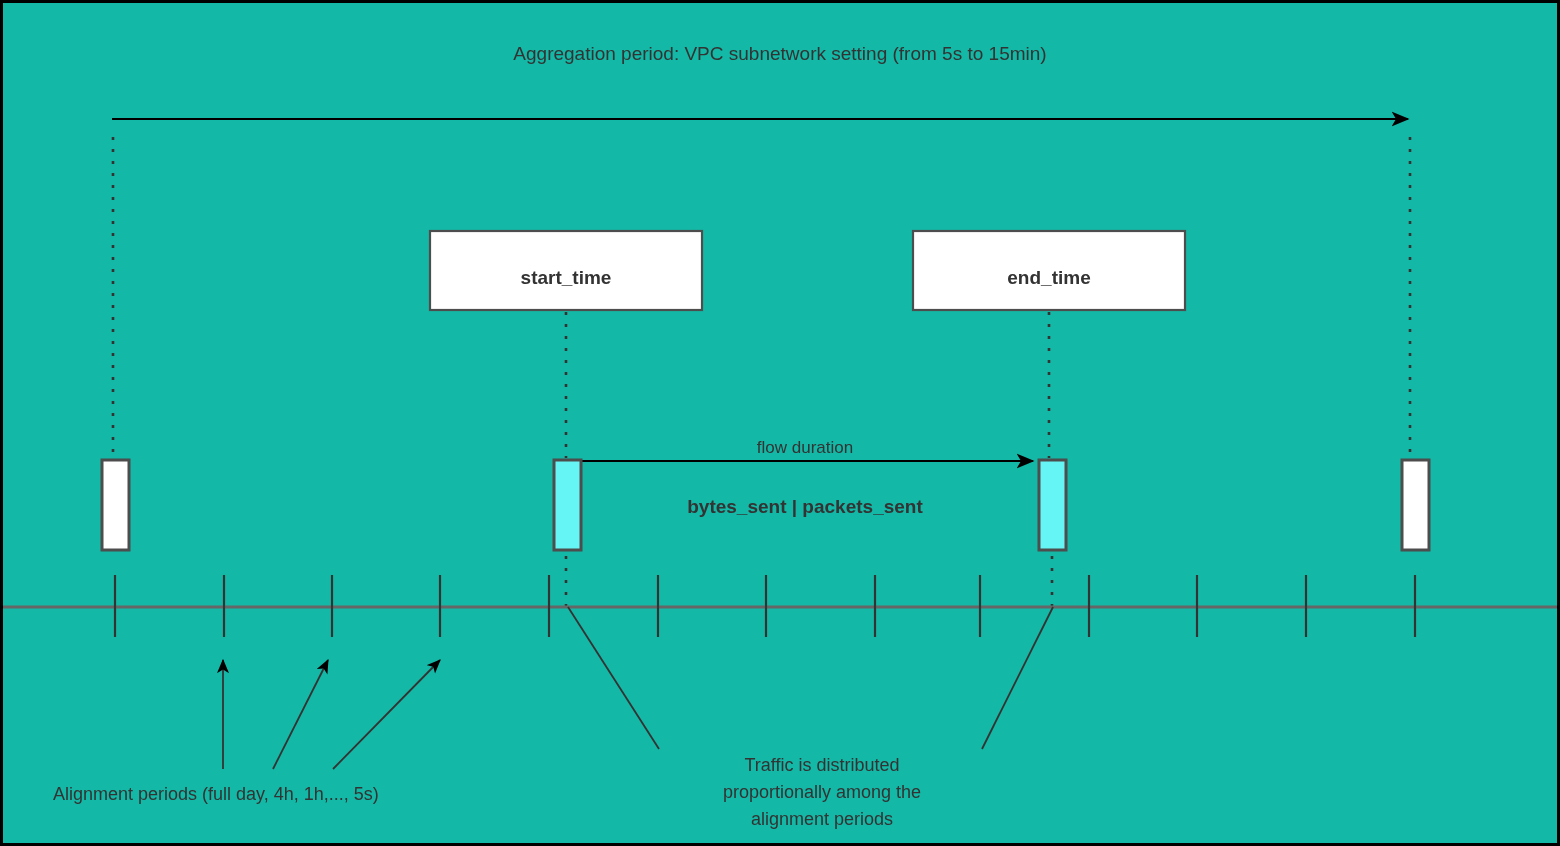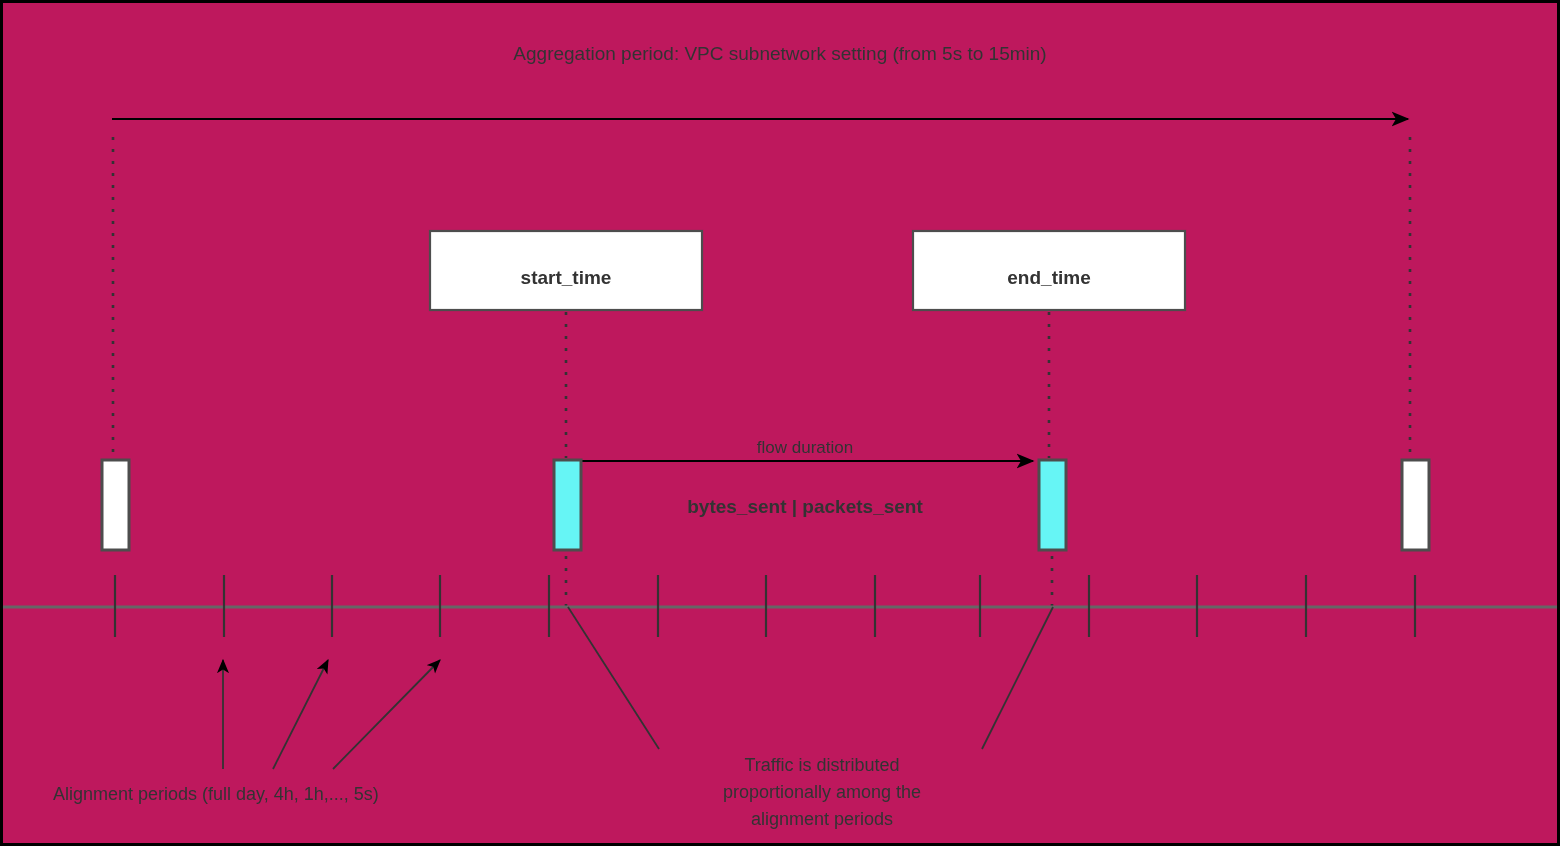"Aggregation period: VPC subnetwork" #diagram-frame { background: #be185d -> #14b8a6 }
